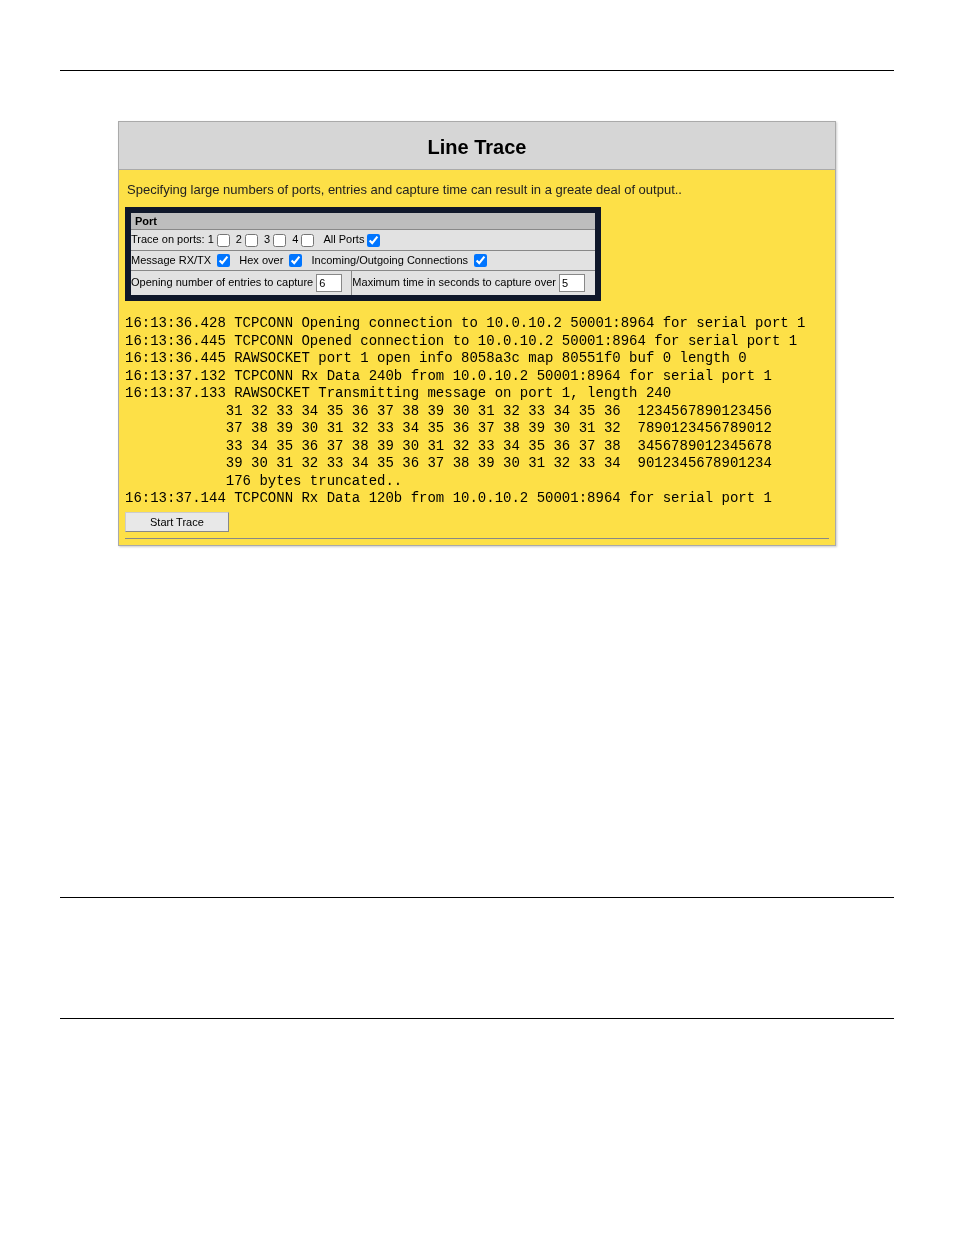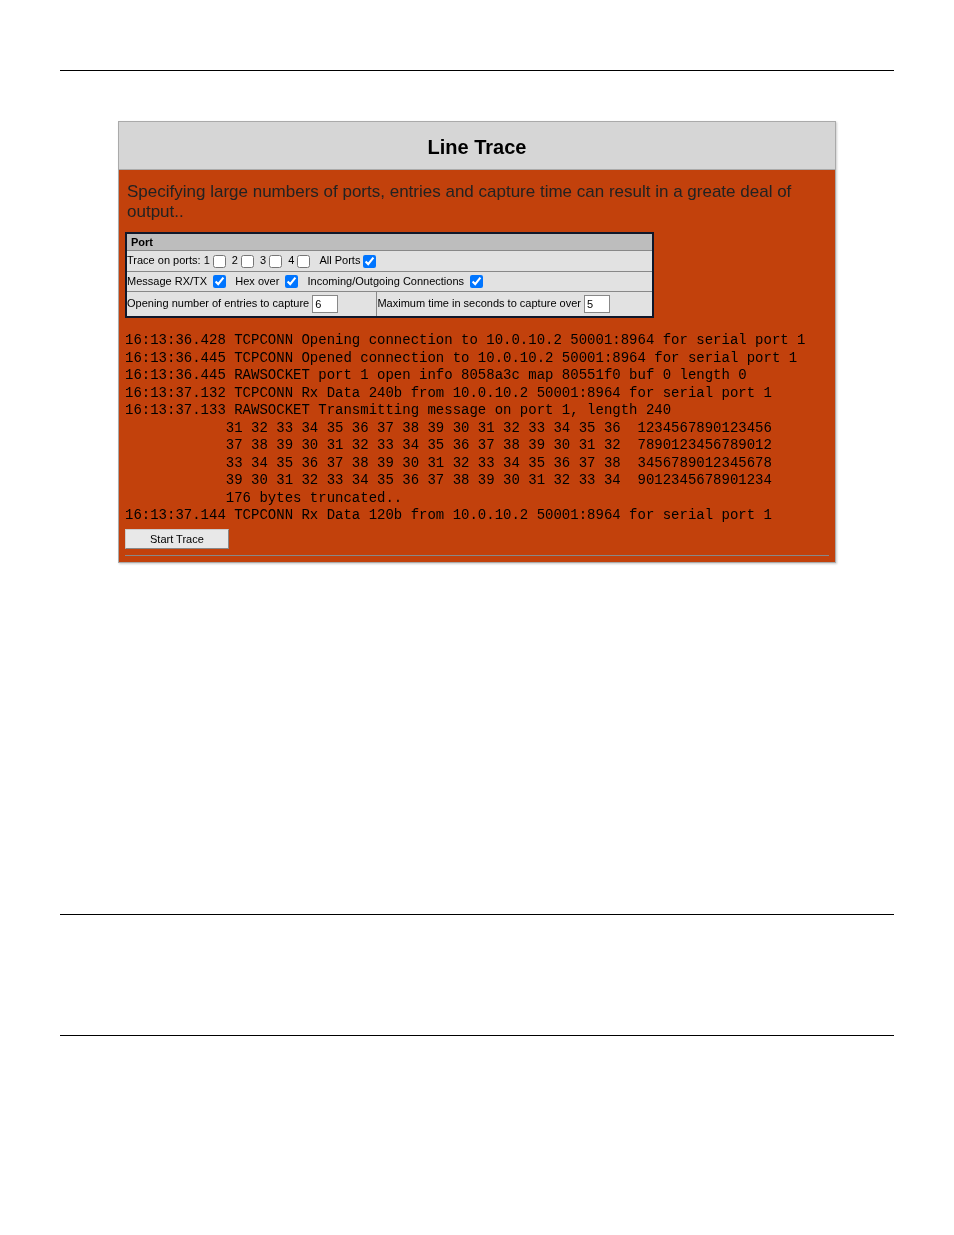"Line Trace" .window { background: #c2410c -> #fde047 }
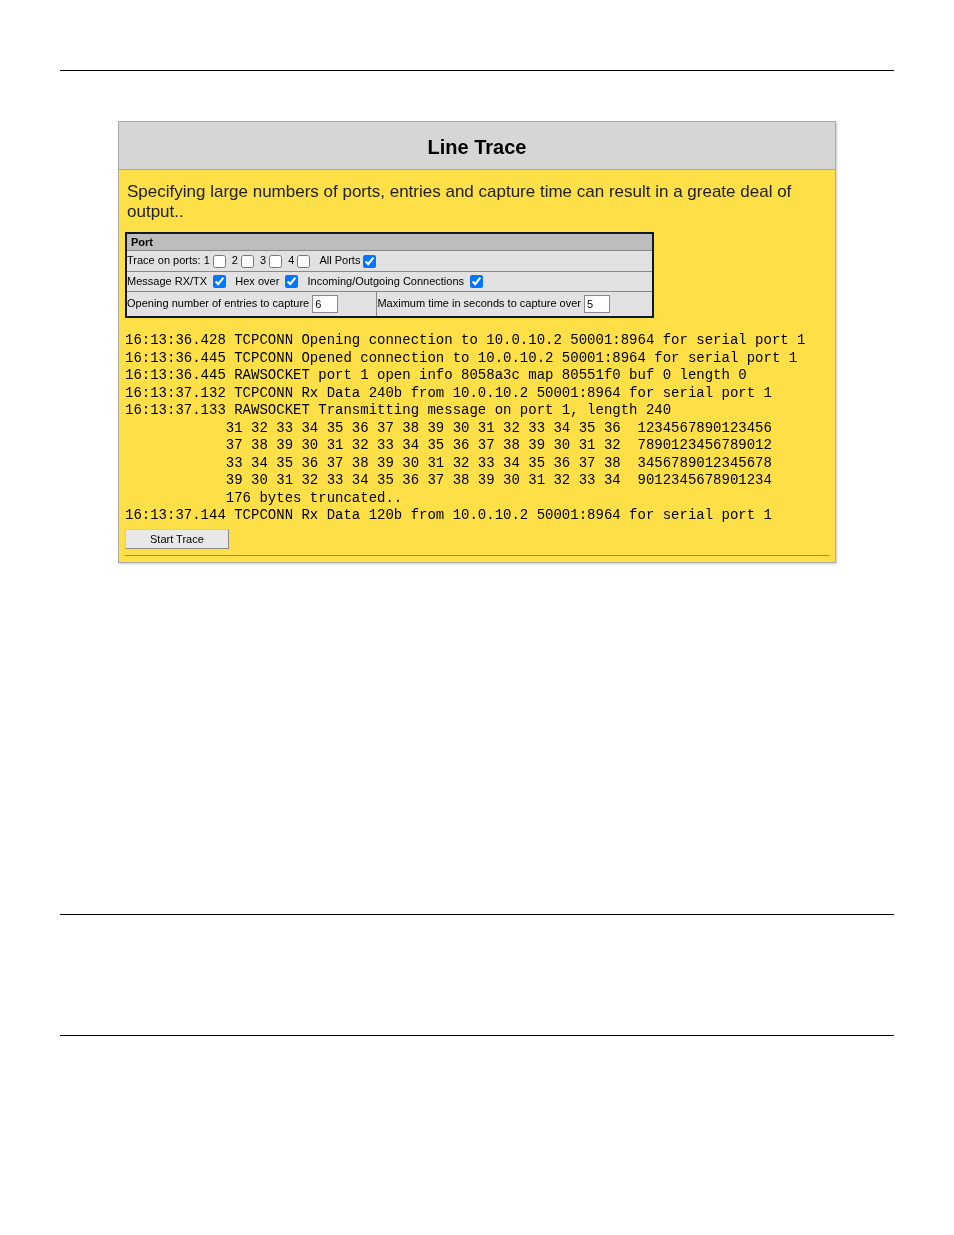"Specifying large numbers of ports," .note { font-size: 17px -> 13px }
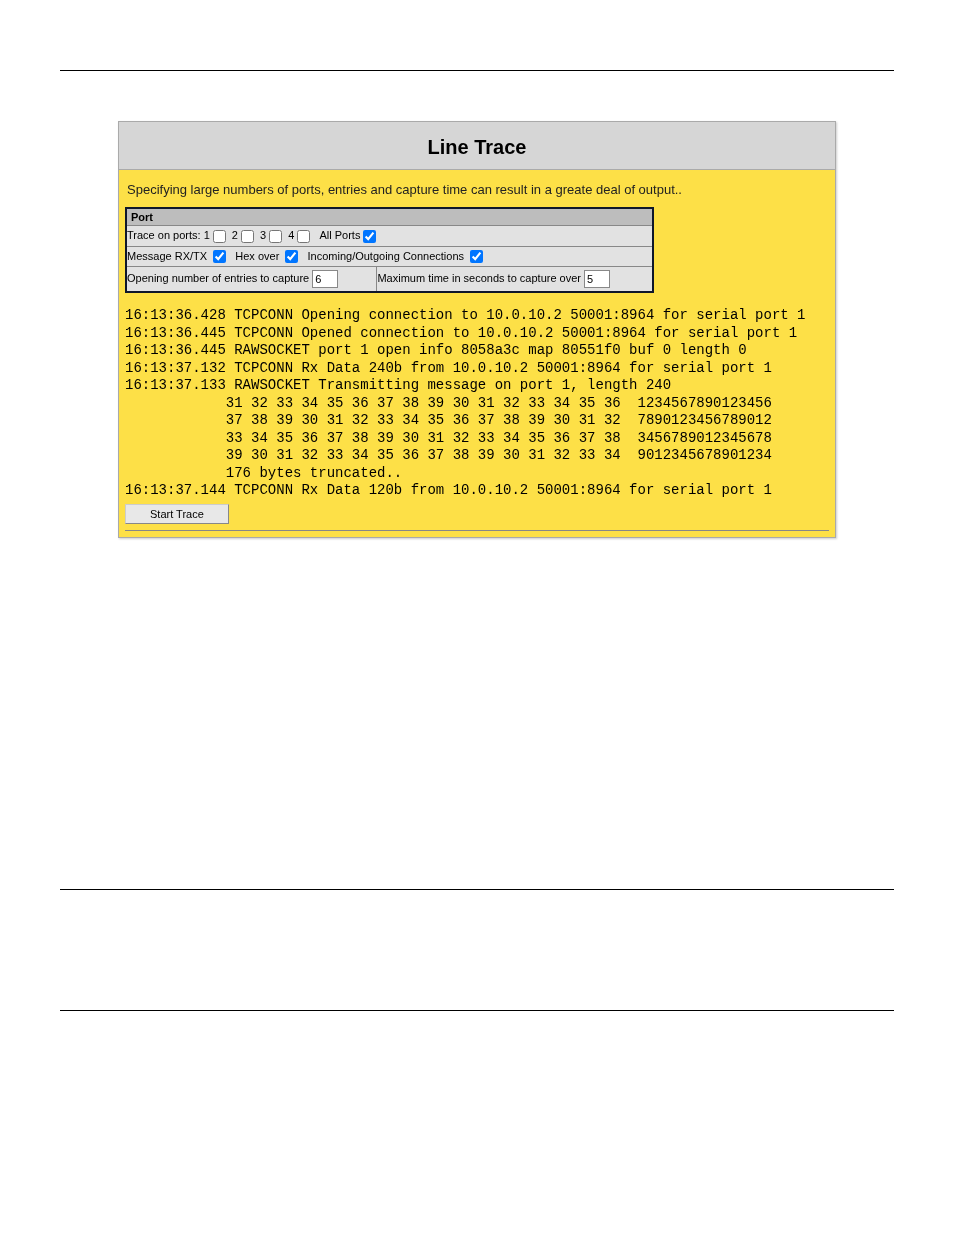"Port" .port-table { border: 2px solid #0f172a -> 6px solid #0f172a; width: 529px -> 476px }
